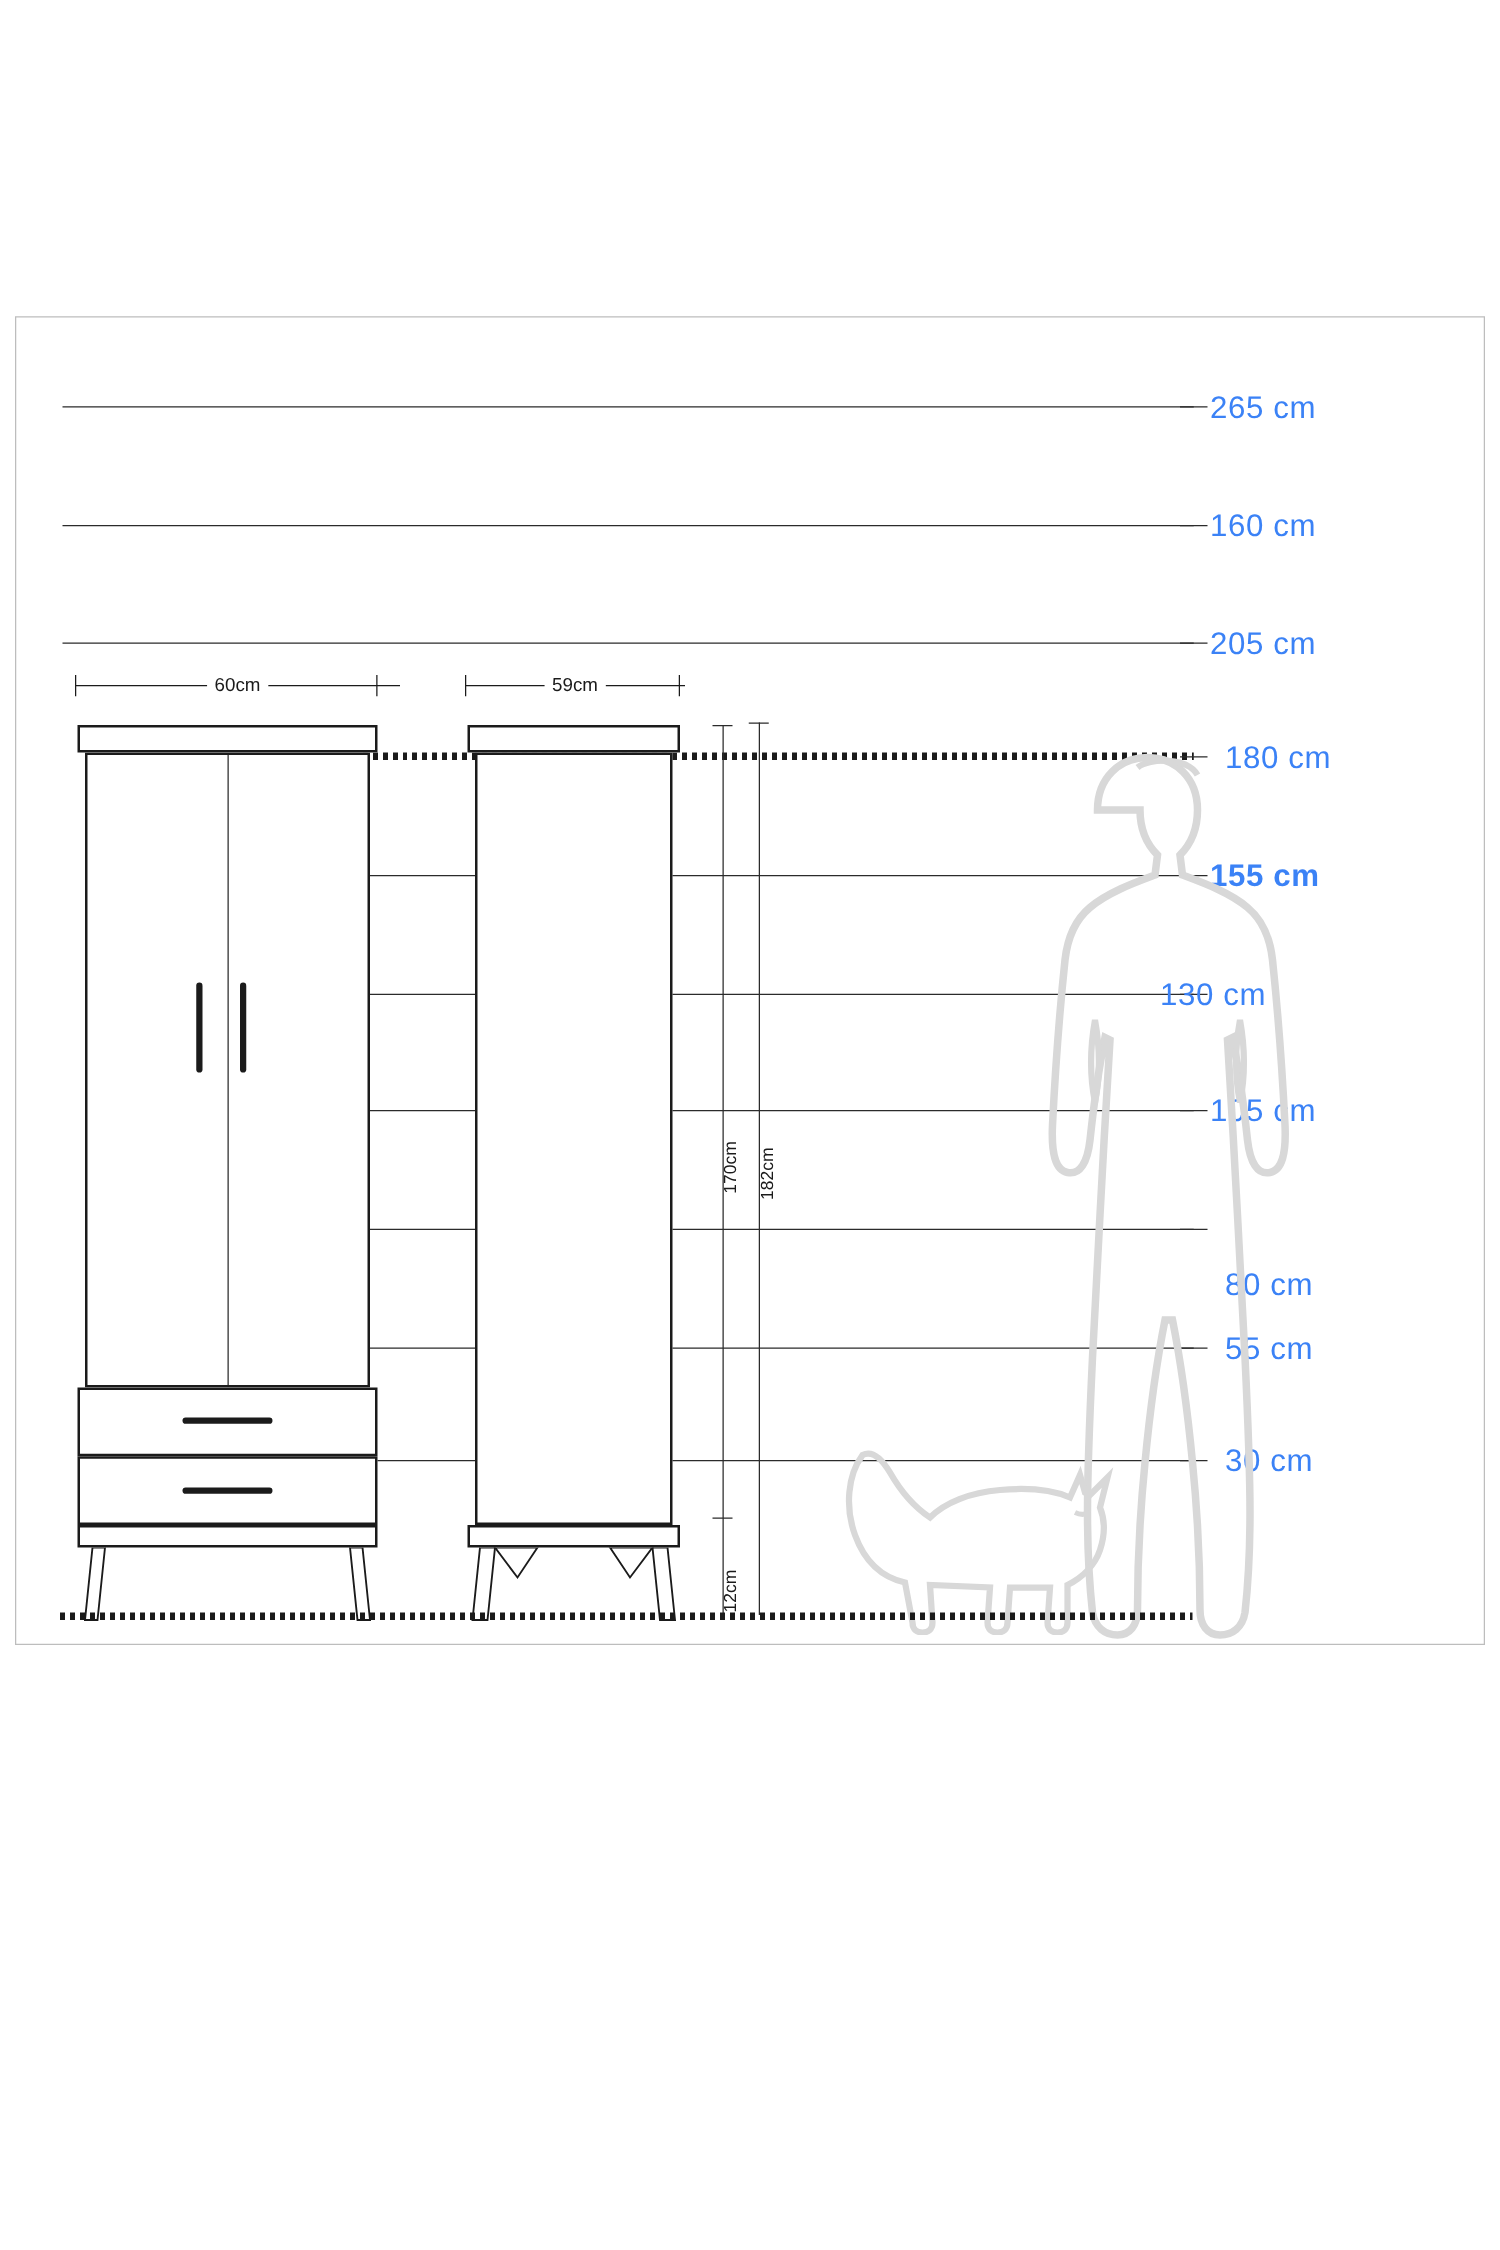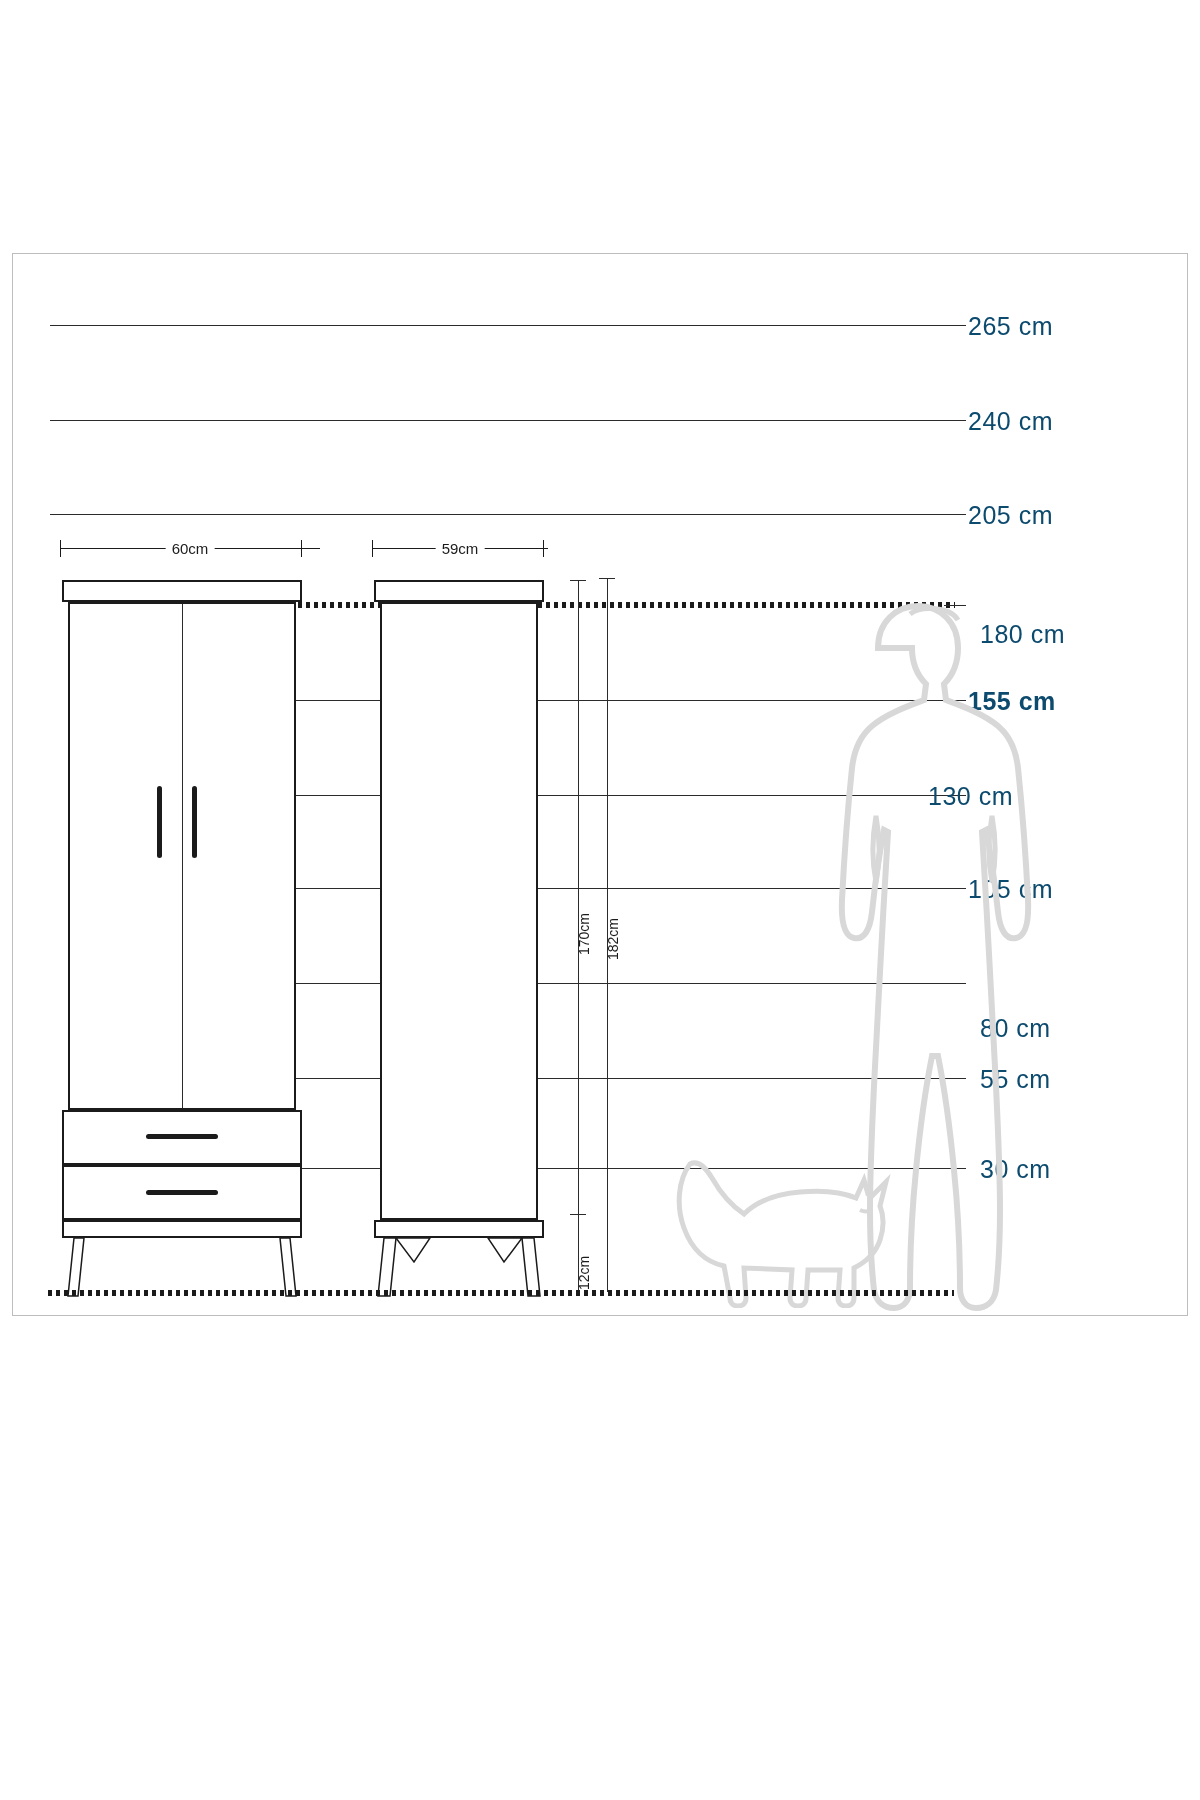"265 cm" .lbl { color: #0c4a6e -> #3b82f6 }
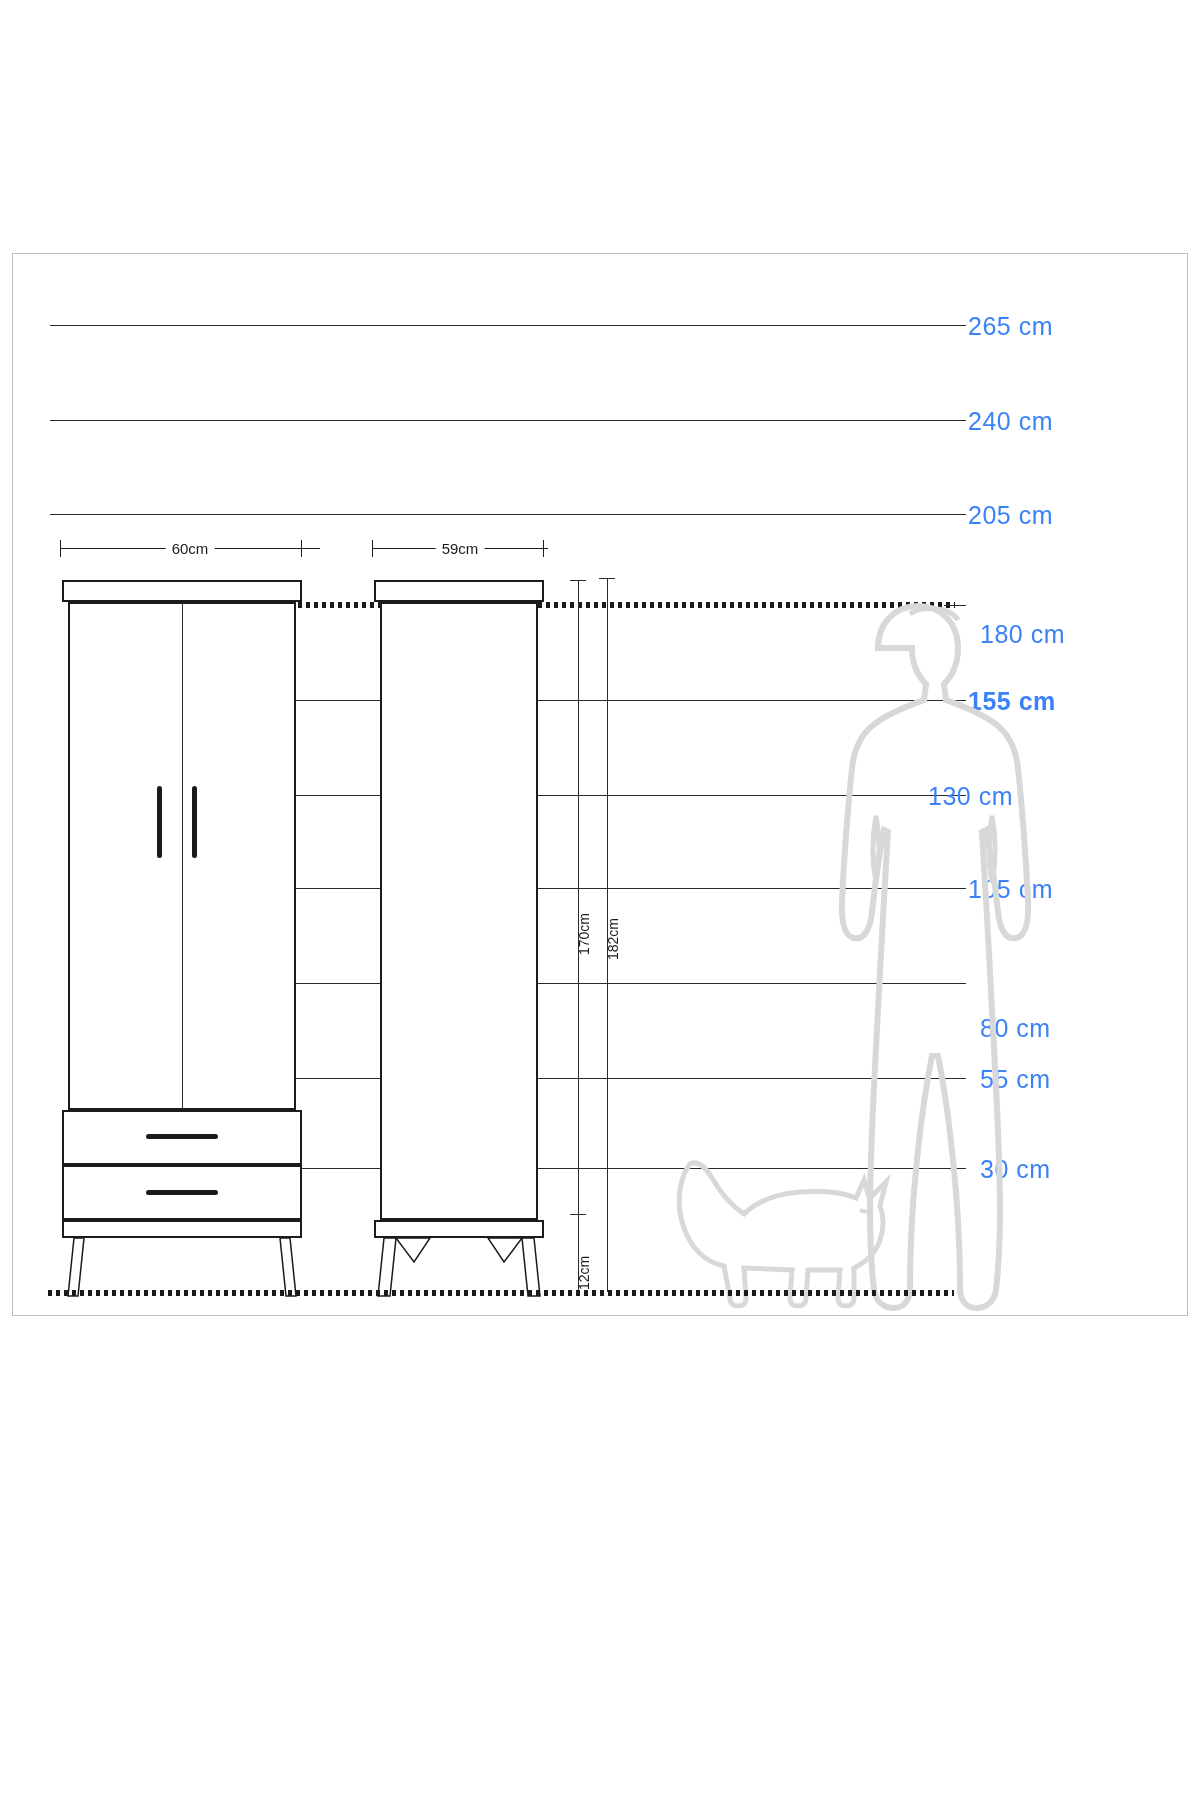"240 cm" div.lbl { text: 240 -> 160 }
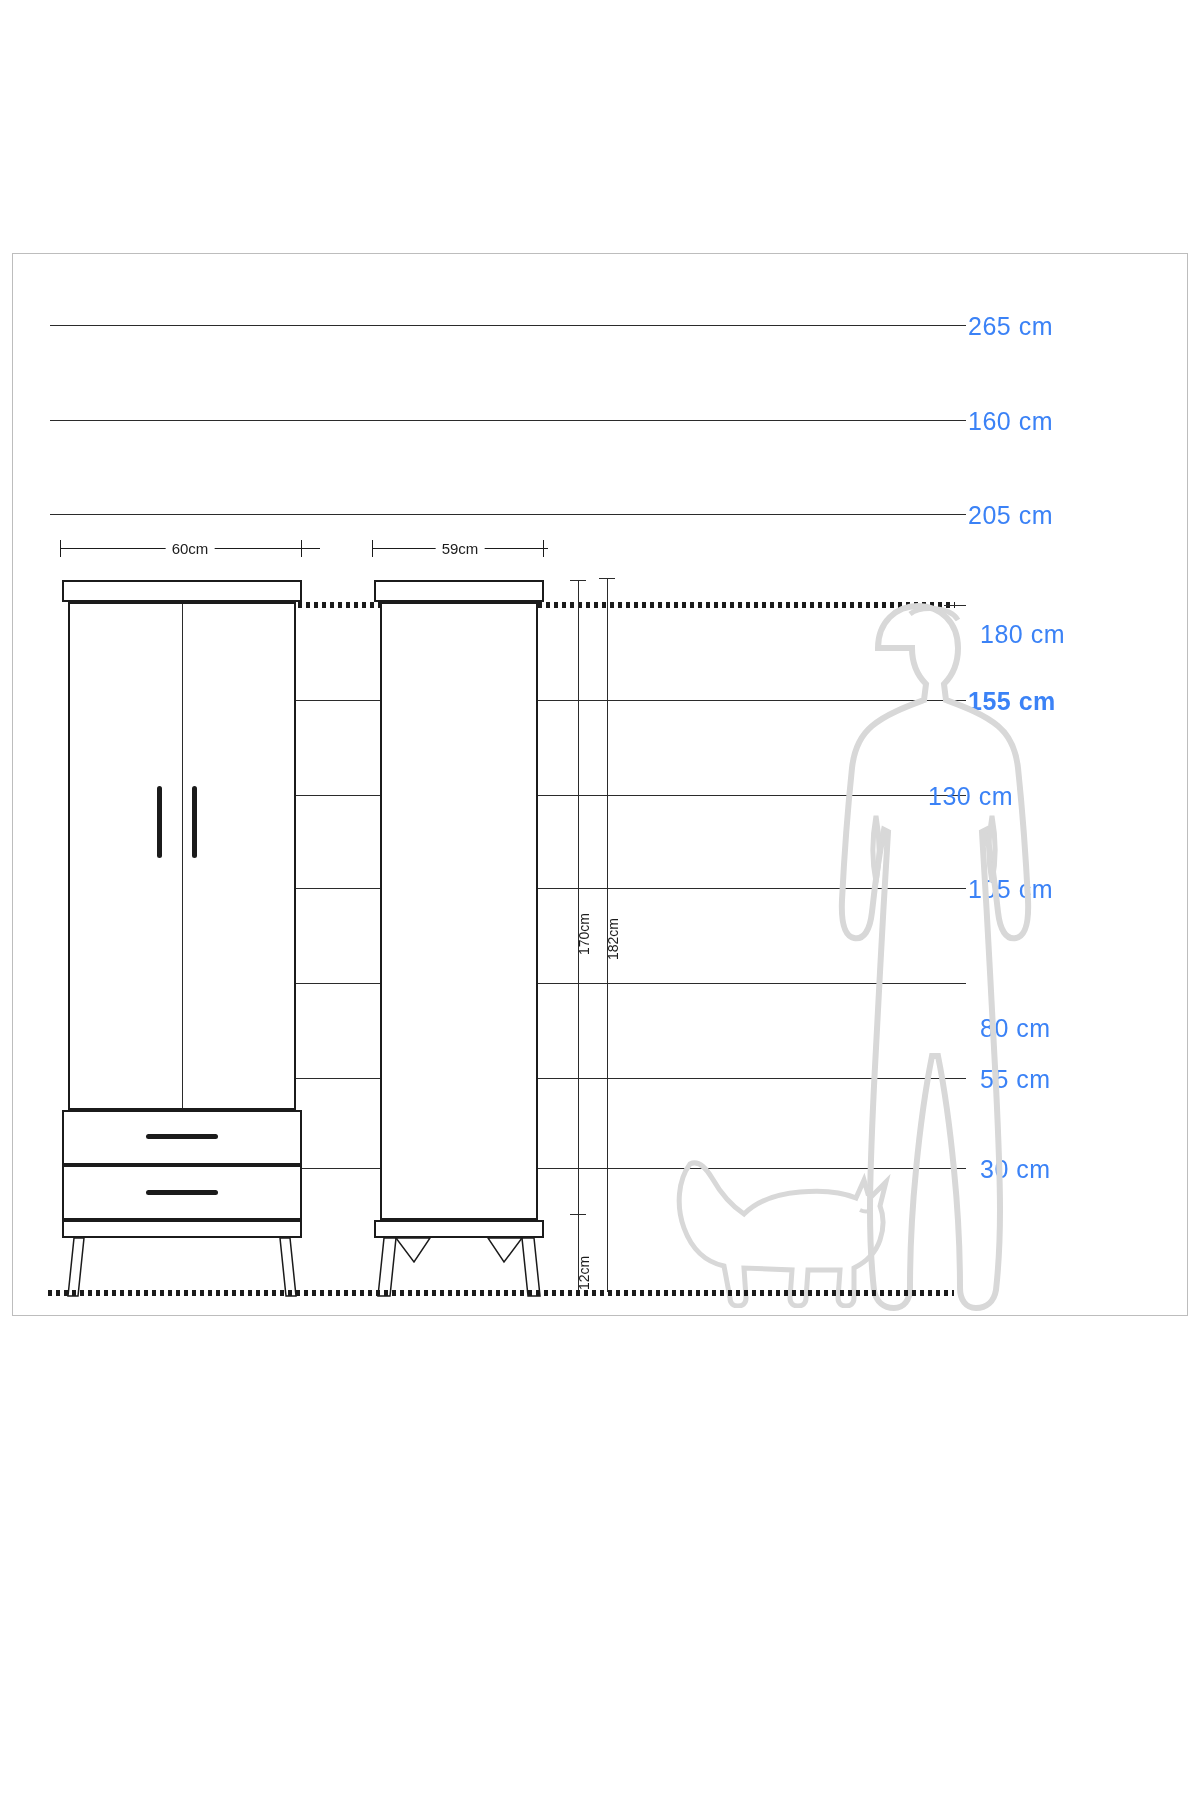"180 cm" div.lbl { top: 620px -> 592px }
